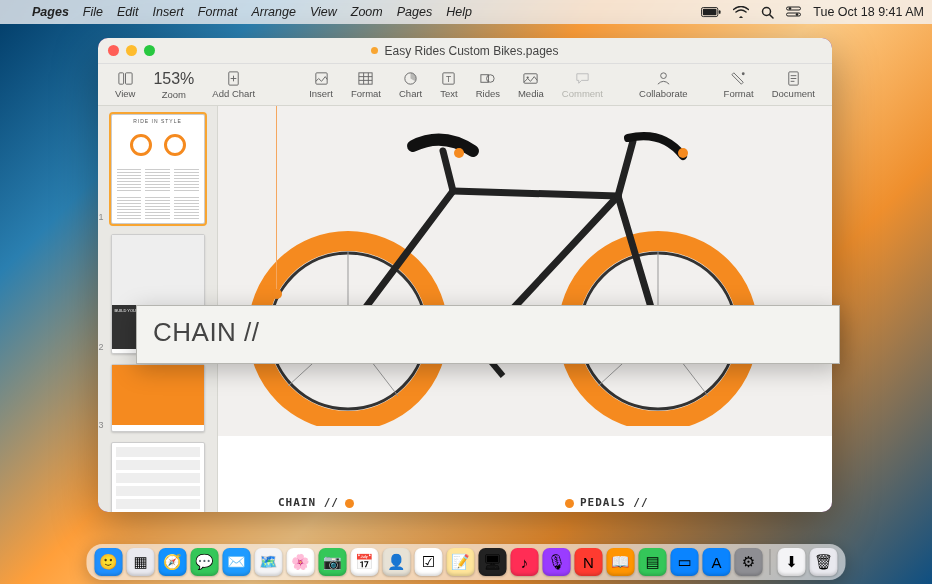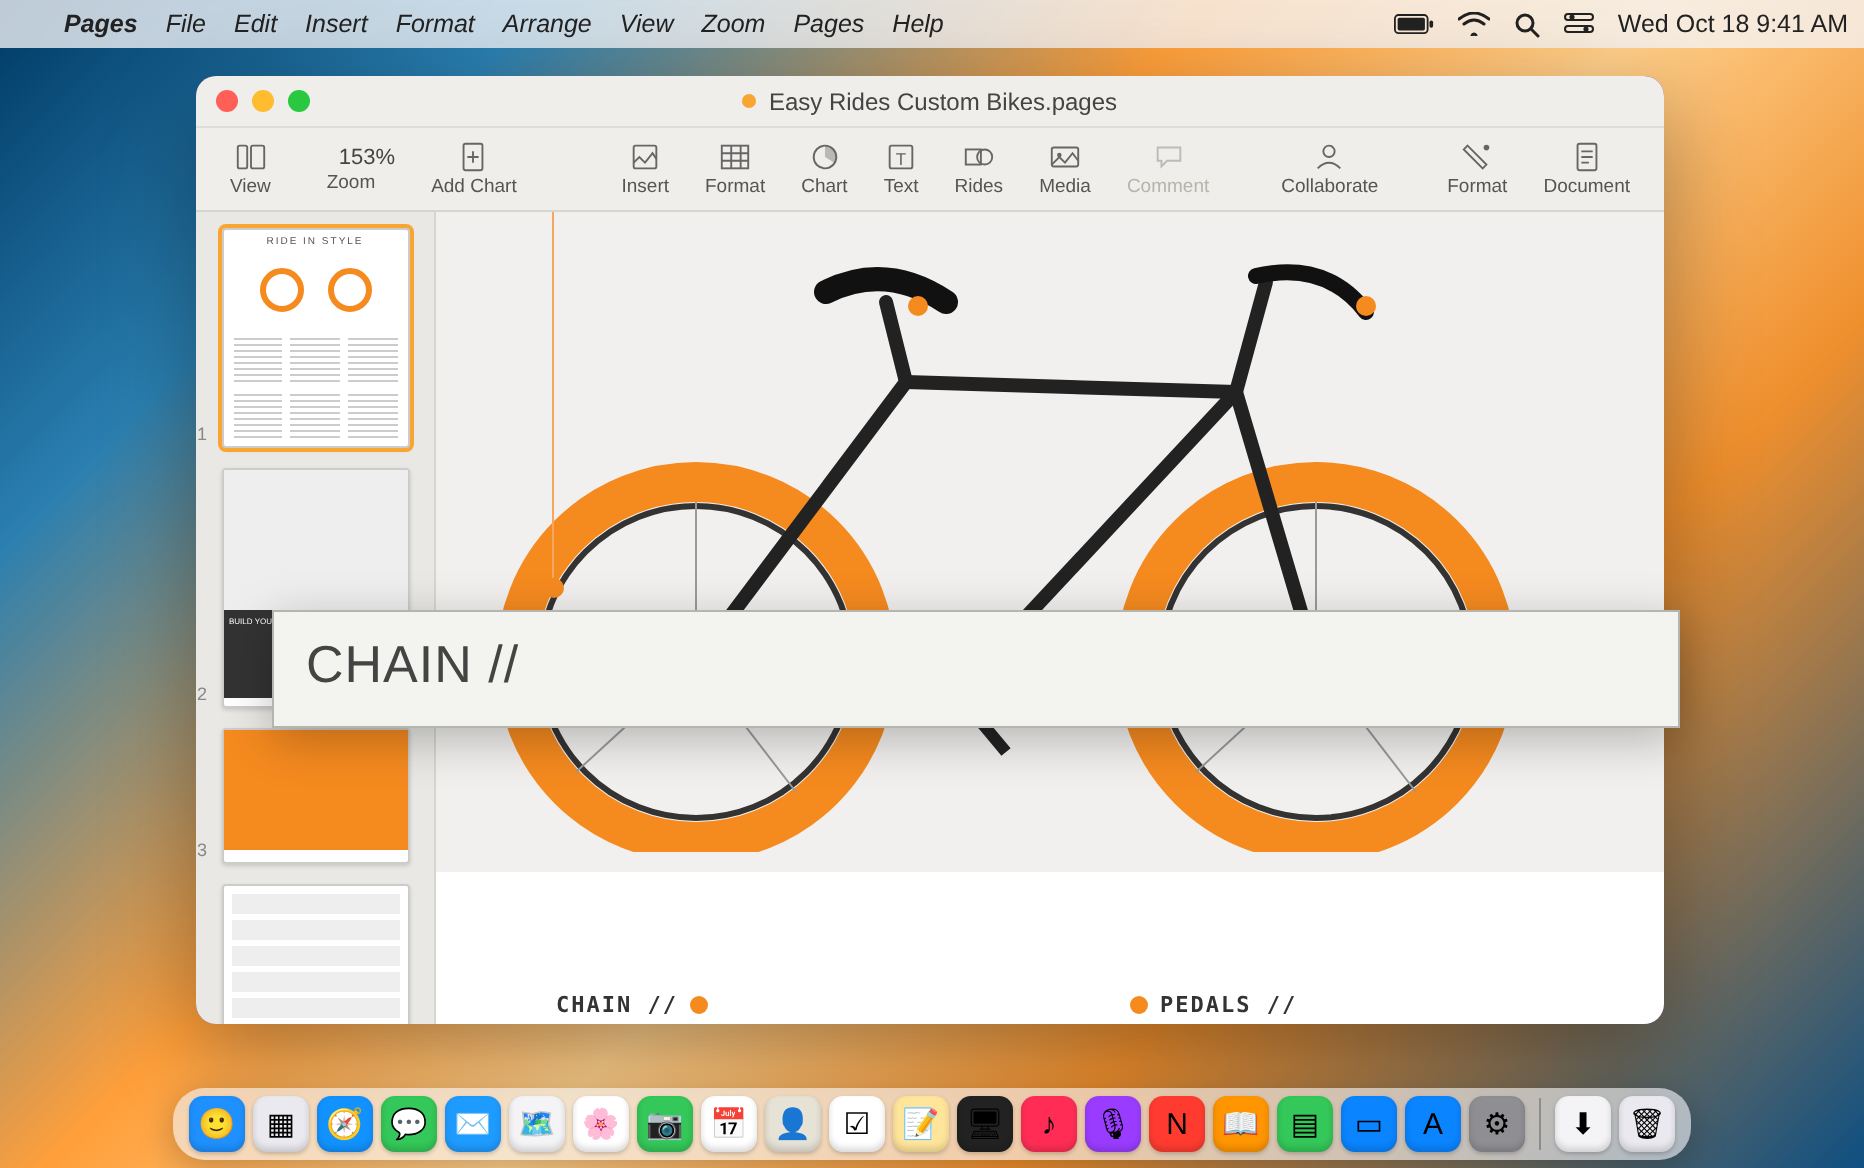"Wed Oct 18 9:41 AM" span.clock { text: Wed -> Tue }
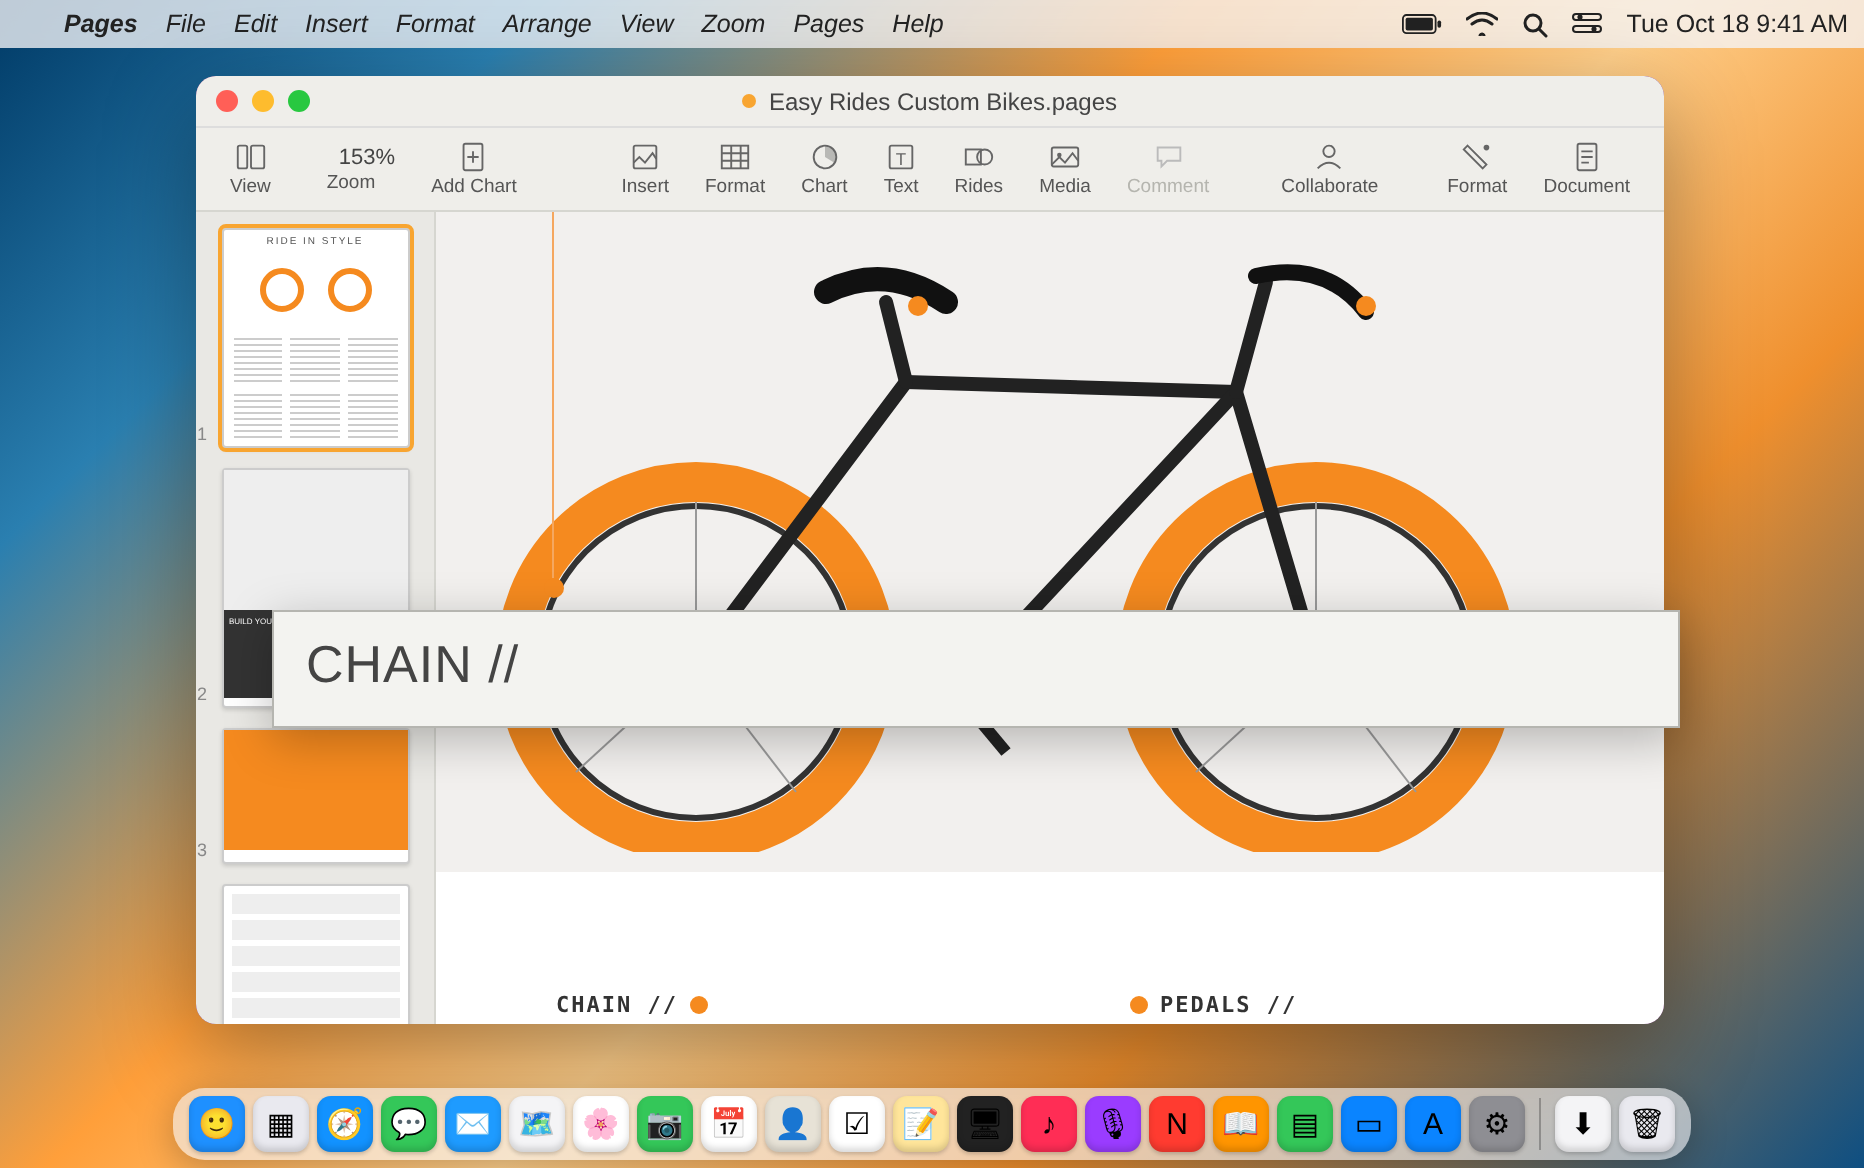"153%" .zoom-val { font-size: 11px -> 16px; margin-left: 16px -> none }
